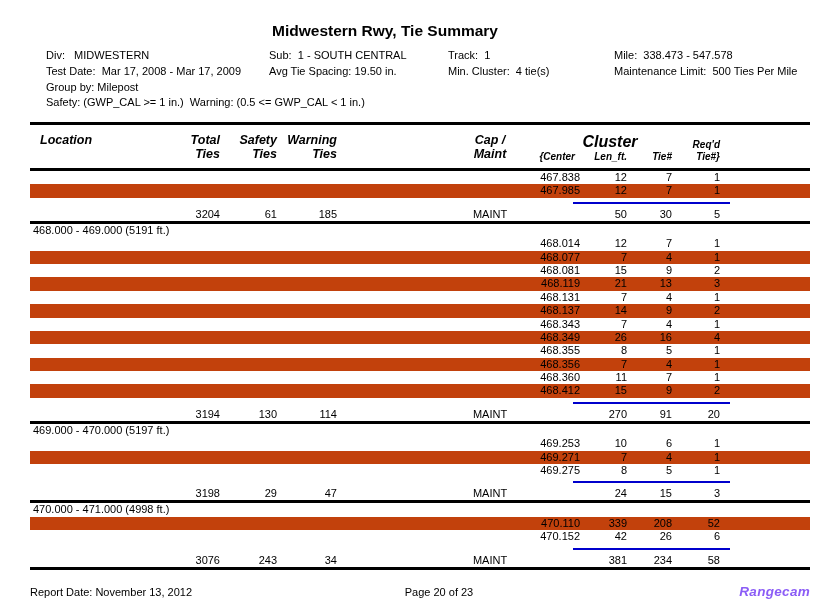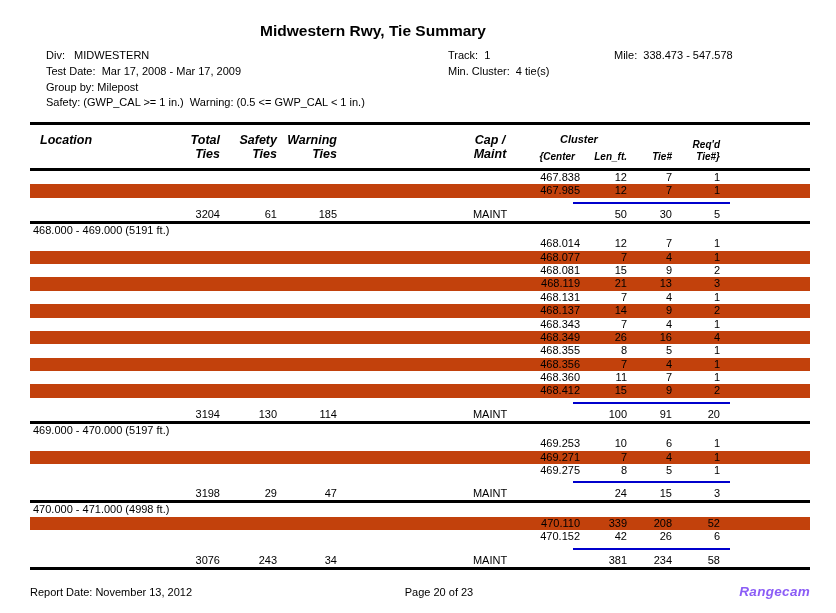"Midwestern Rwy, Tie Summary" .title { left: 4px -> 16px }
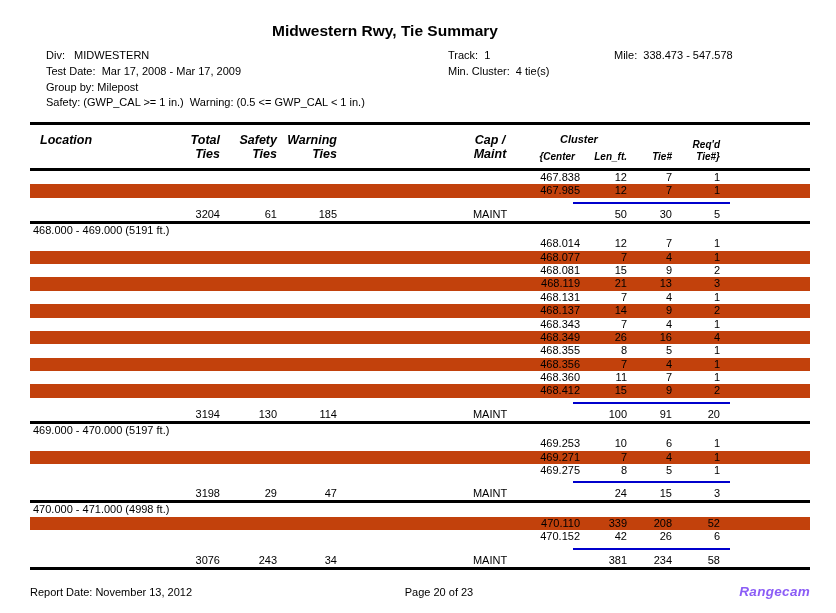"Sub: 1 - SOUTH CENTRAL" div.mcol { html: none -> <div> <div>Sub: 1 - SOUTH CENTRAL</div> <div>Avg Tie Spacing: 19.50 in.</div> </div> }
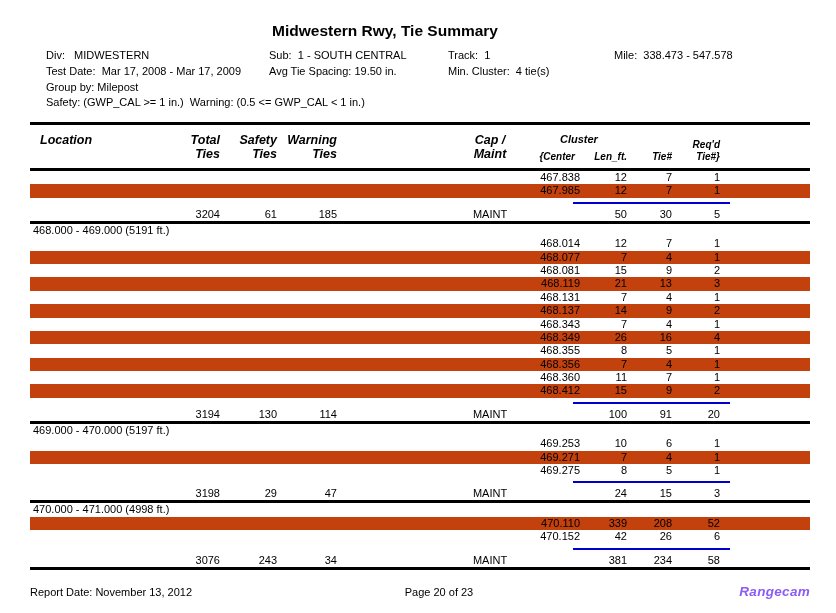"Maintenance Limit: 500 Ties Per" div.mline { html: none -> <div>Maintenance Limit: 500 Ties Per Mile</div> }
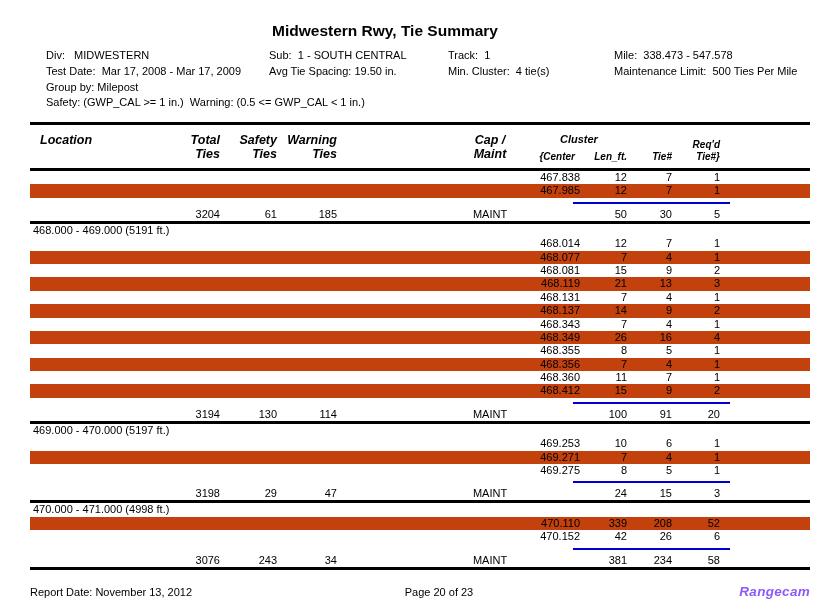"Cluster" .h-cluster { font-size: 11px -> 16px; text-align: left -> center }
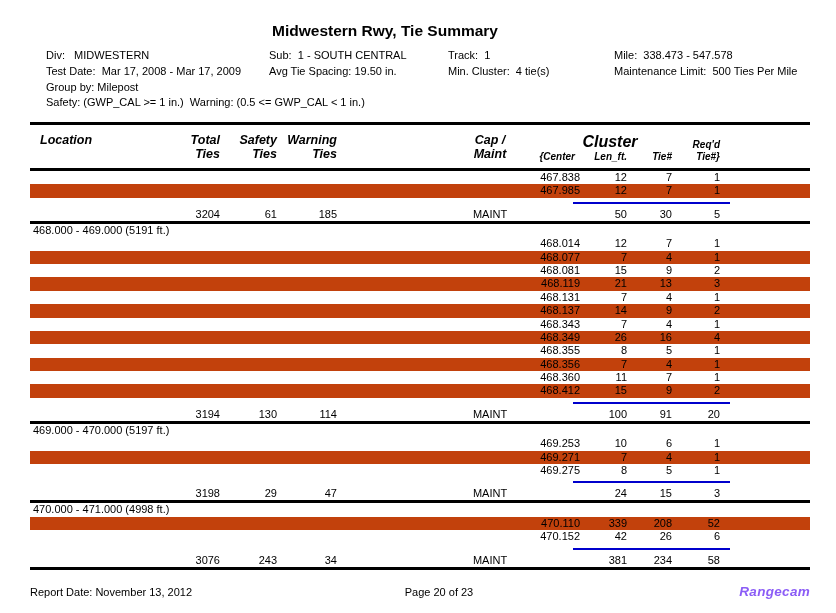"100" div.cell { text: 100 -> 270 }
